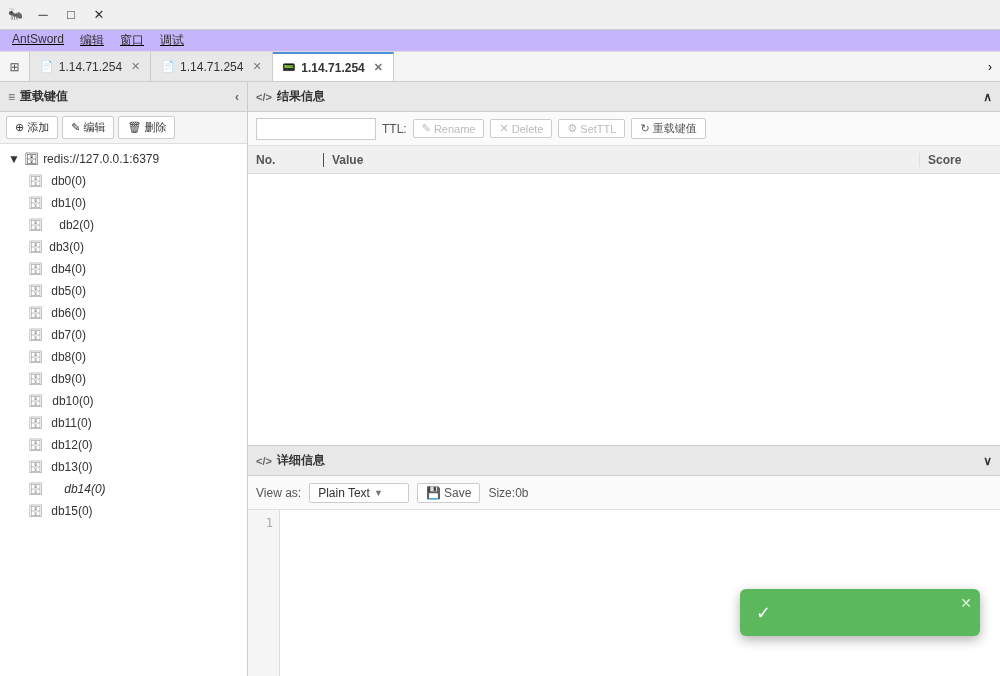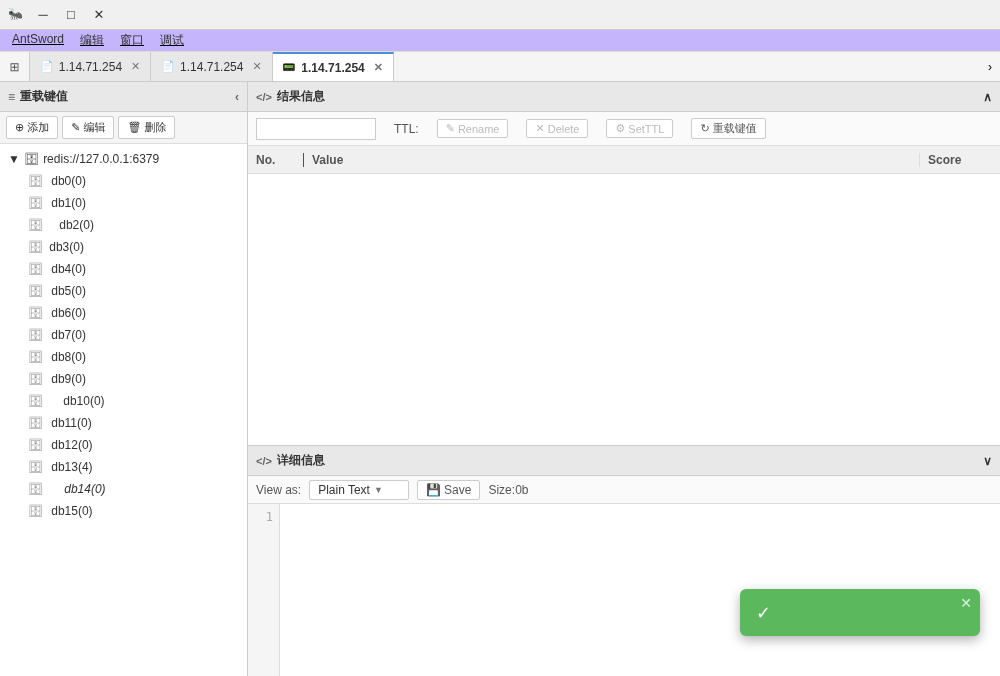"TTL:" .result-toolbar { gap: 18px -> 6px }
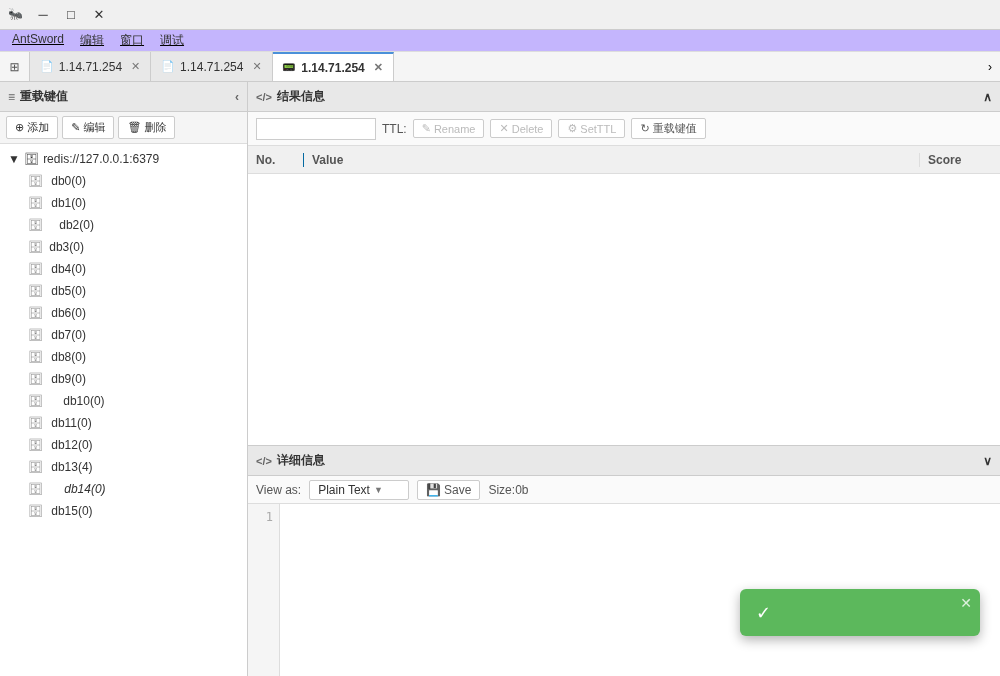"No." .col-no { width: 56px -> 76px }
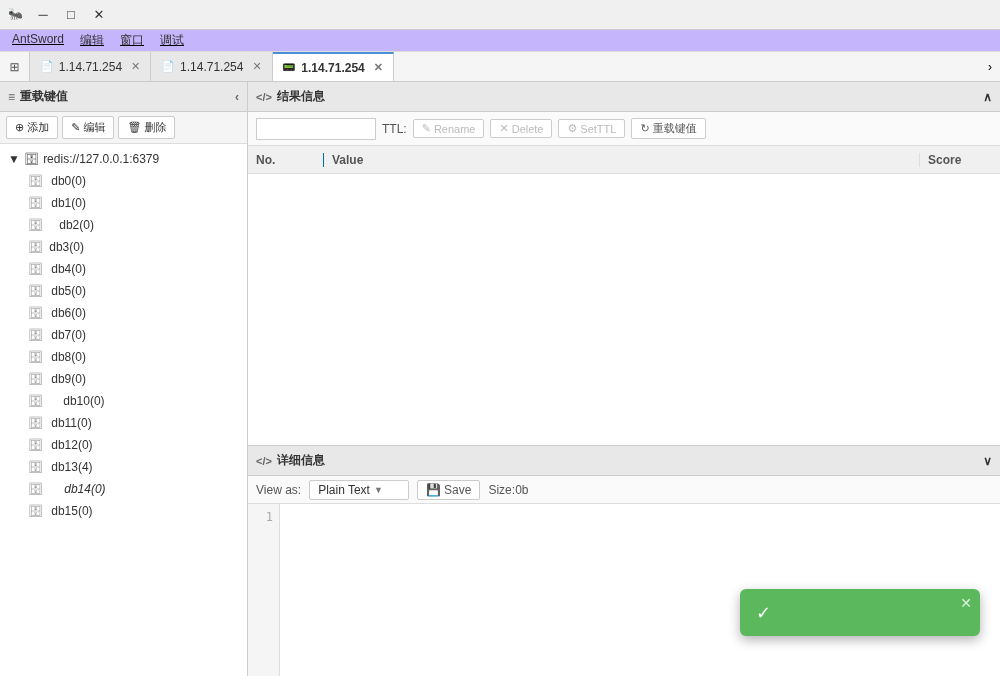"db10(0)" span { margin-left: 16px -> 5px }
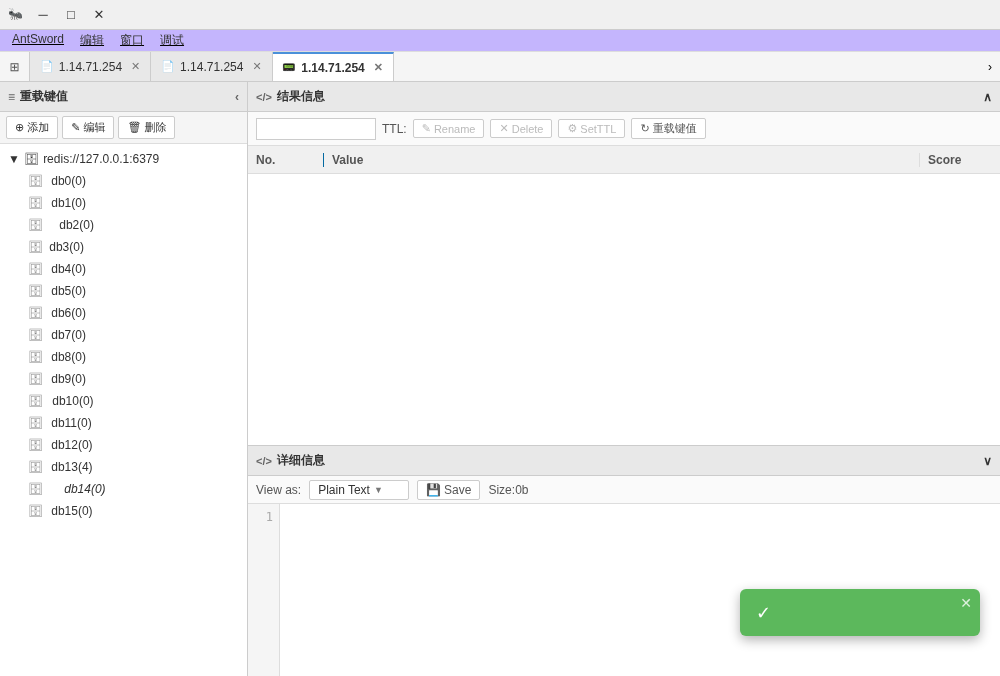"db13(4)" span { text: 4 -> 0 }
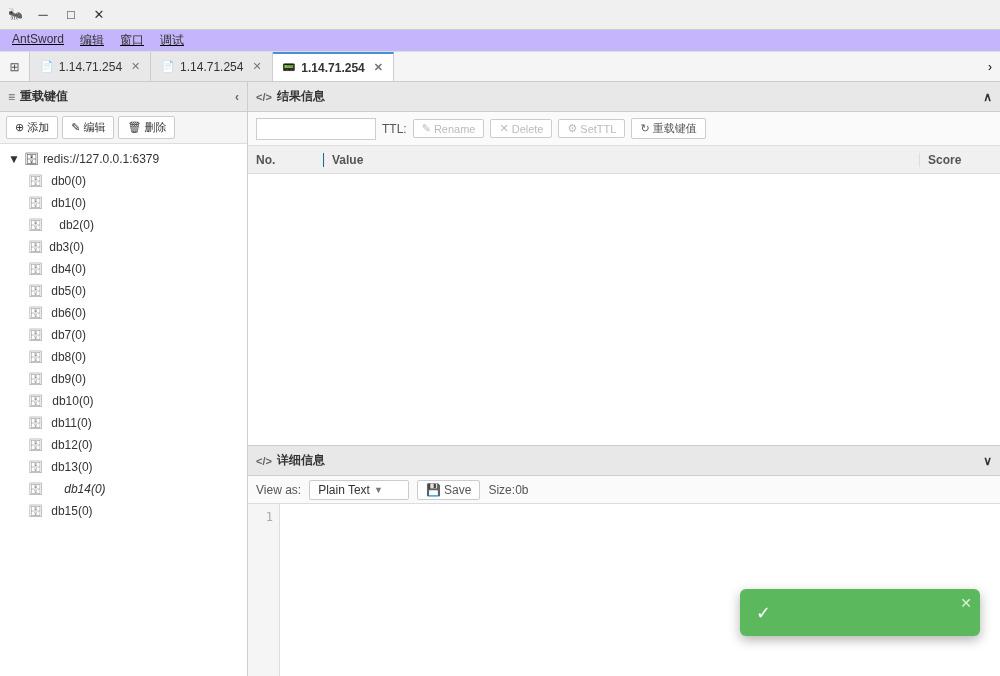"View as:" .detail-toolbar { height: 28px -> 34px }
